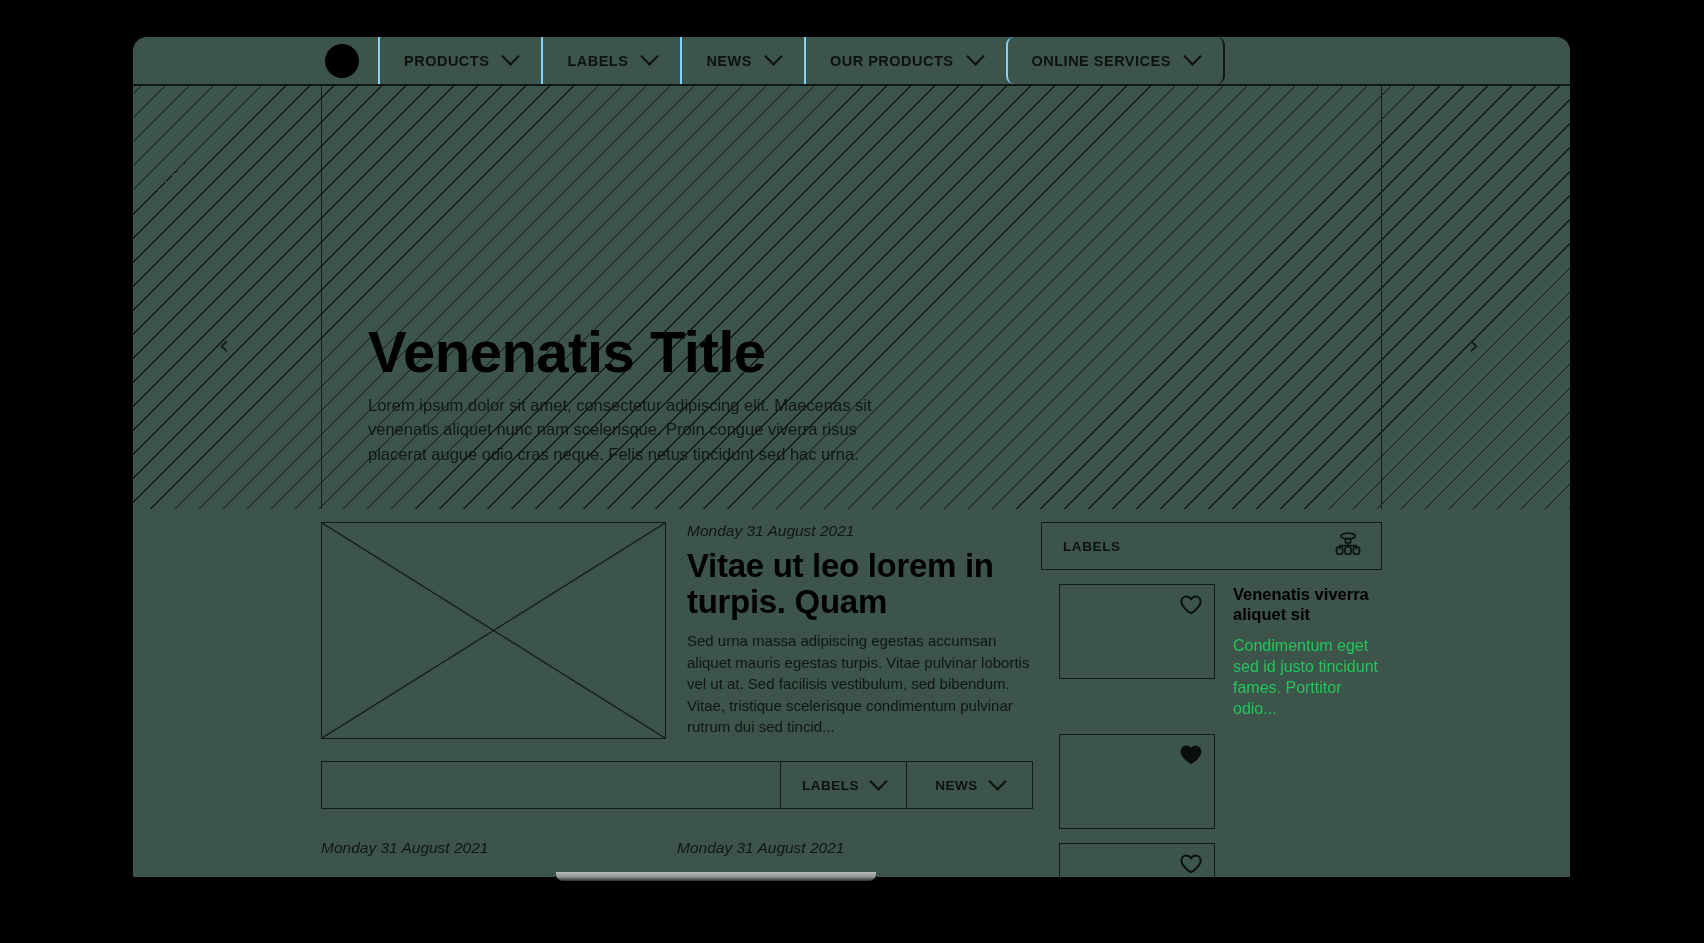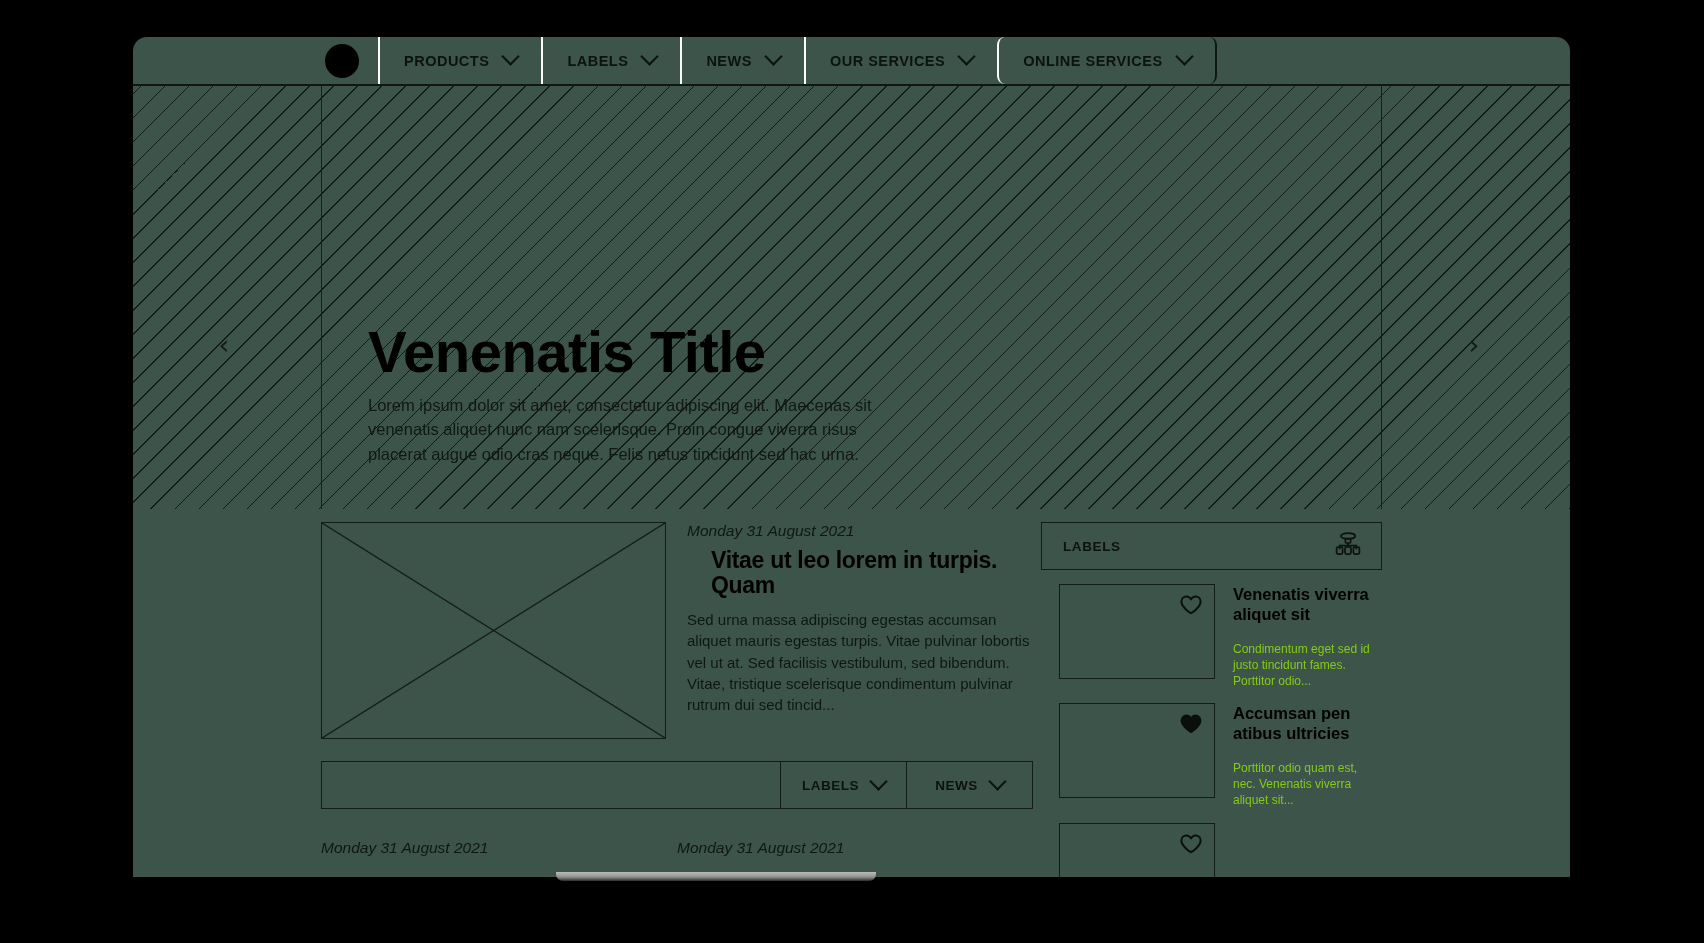"PRODUCTS" .nav-item { border-left: 2px solid #ffffff -> 2px solid #7dd3fc }
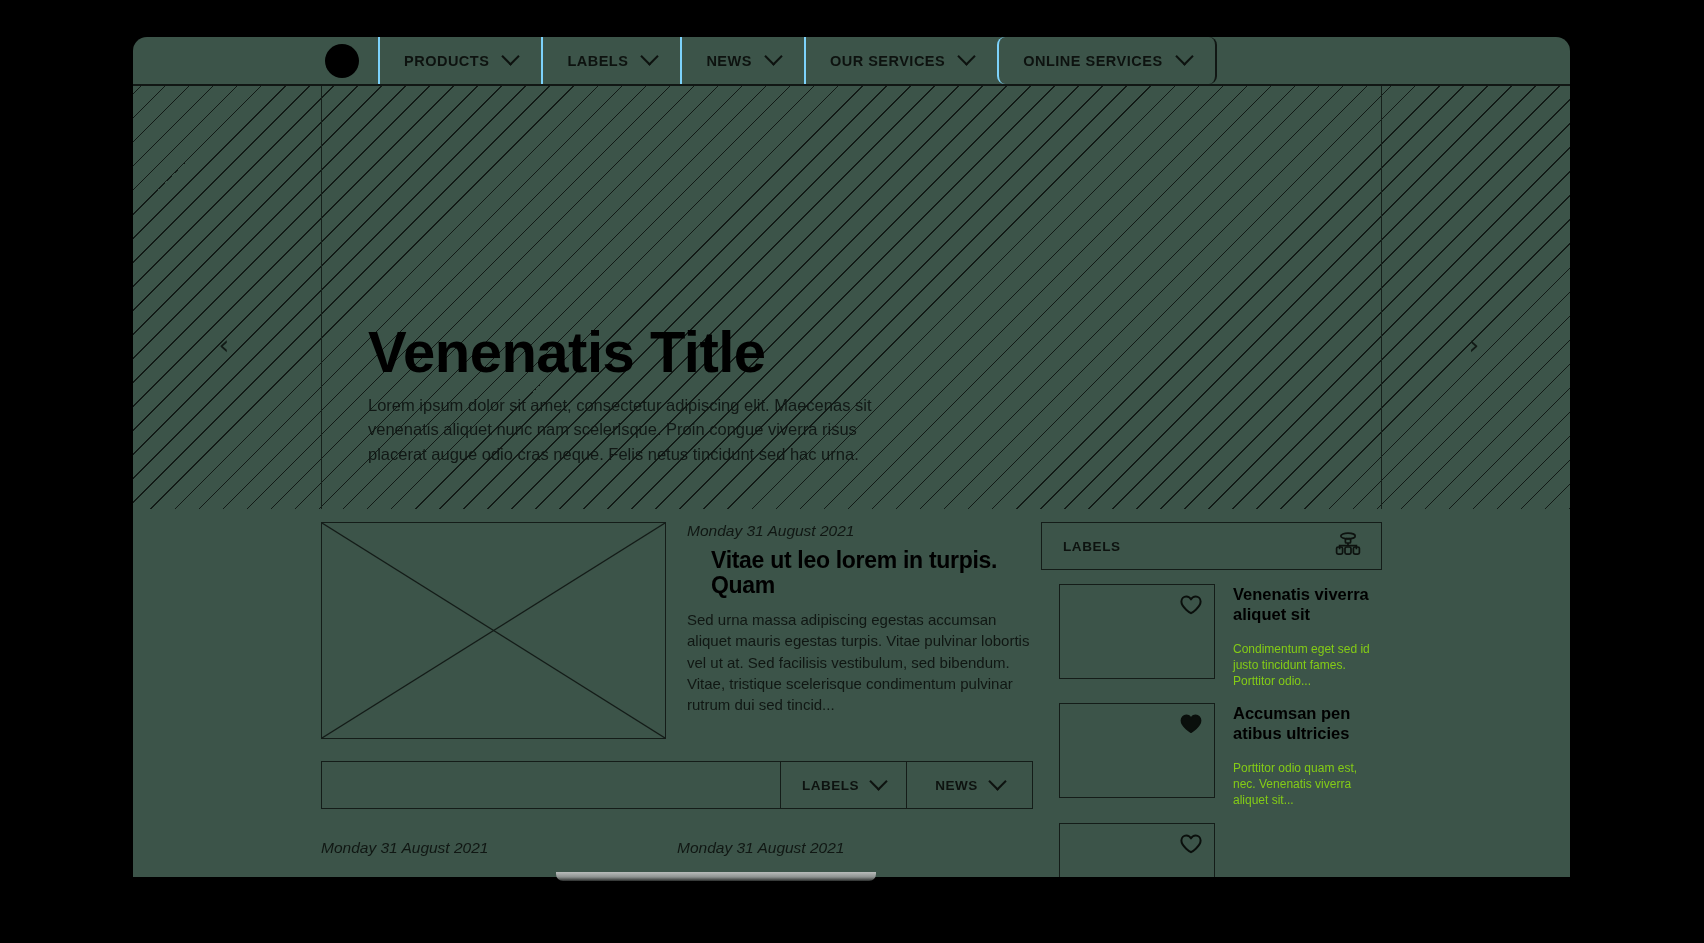"OUR SERVICES" span { text: SERVICES -> PRODUCTS }
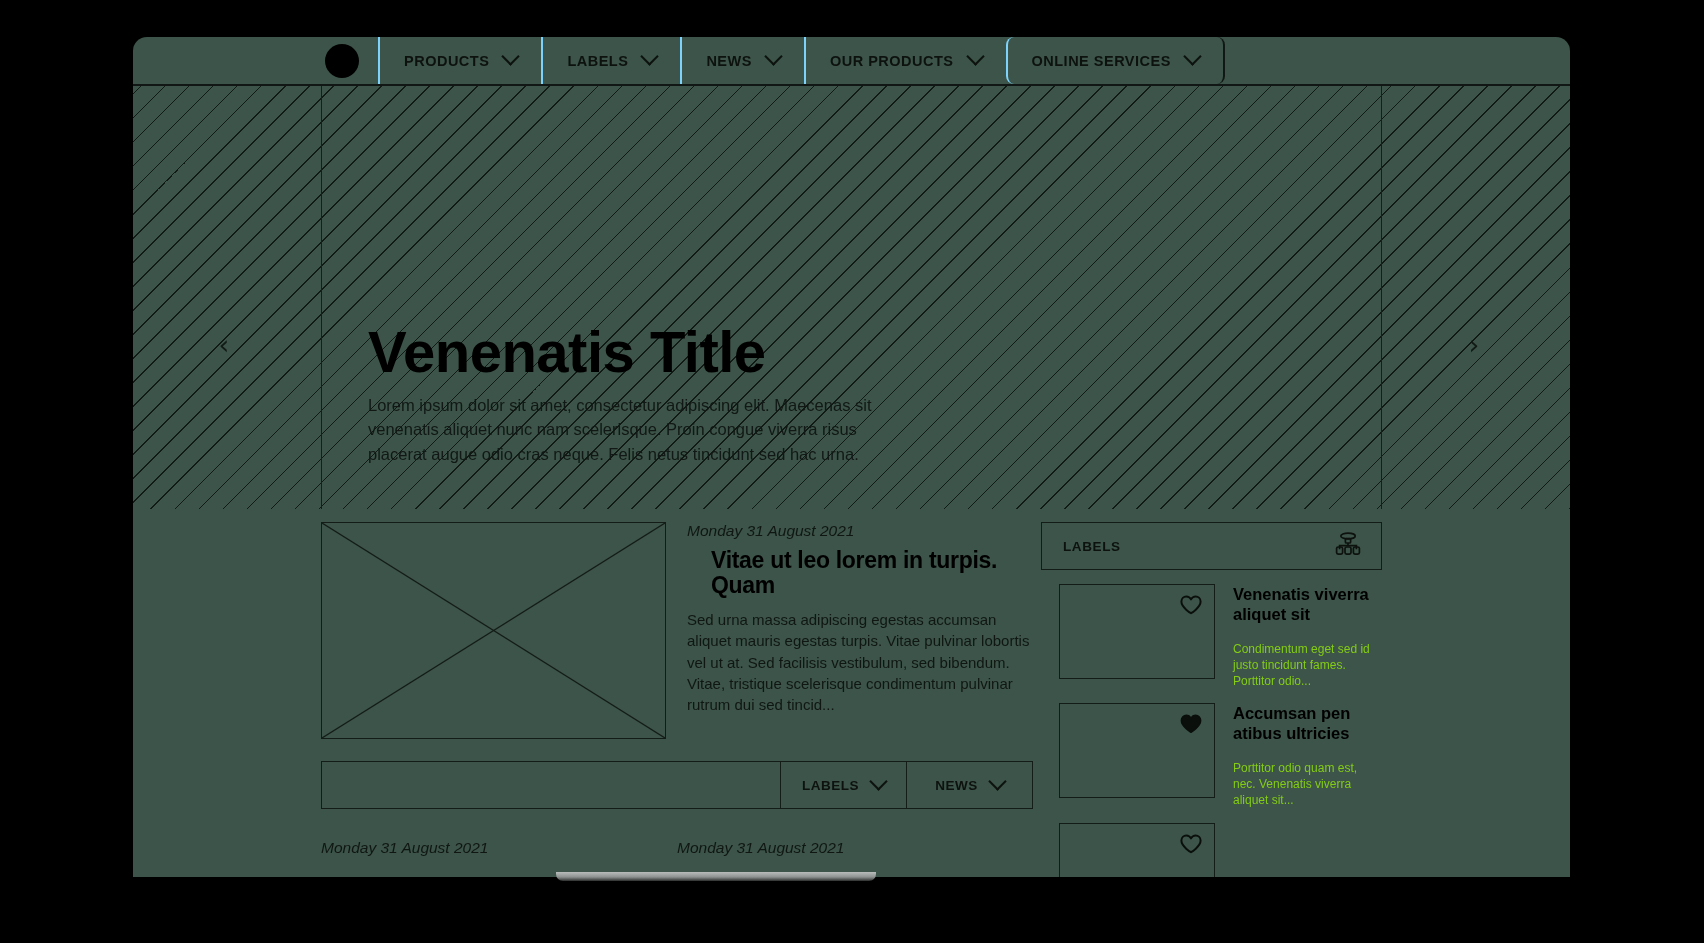"Vitae ut leo lorem in" #feature-title { font-size: 23px -> 33px; margin-left: 24px -> none }
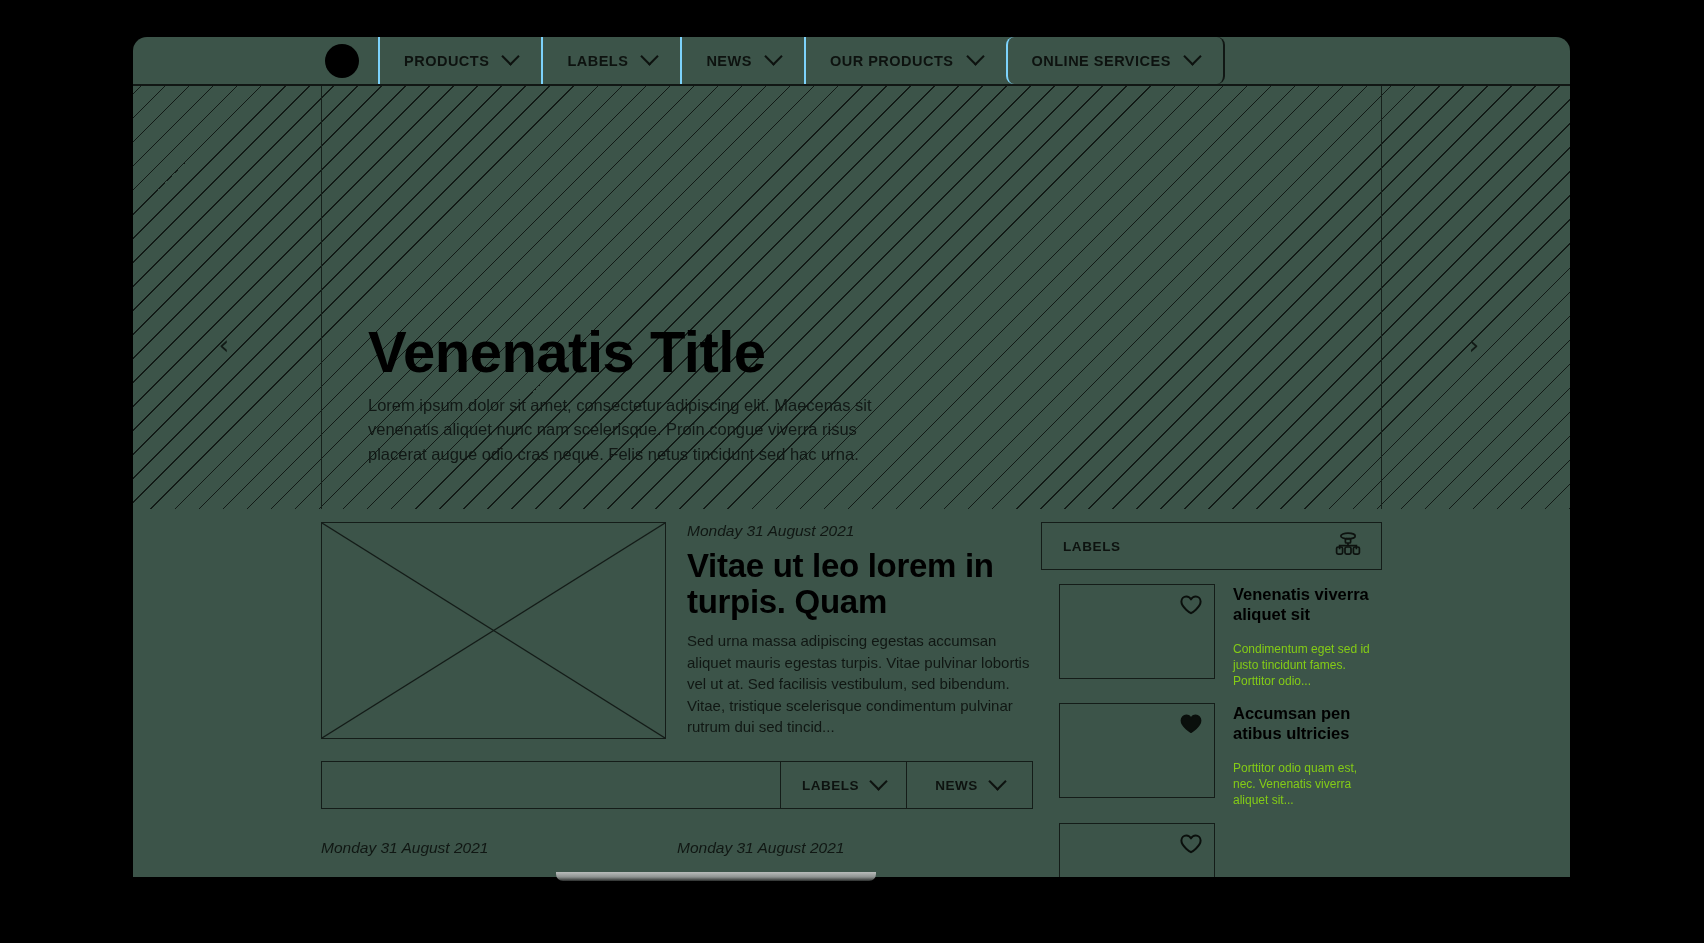"Condimentum eget sed id justo" .label-excerpt { color: #84cc16 -> #22c55e; font-size: 12px -> 16px; margin-top: 17px -> 10px }
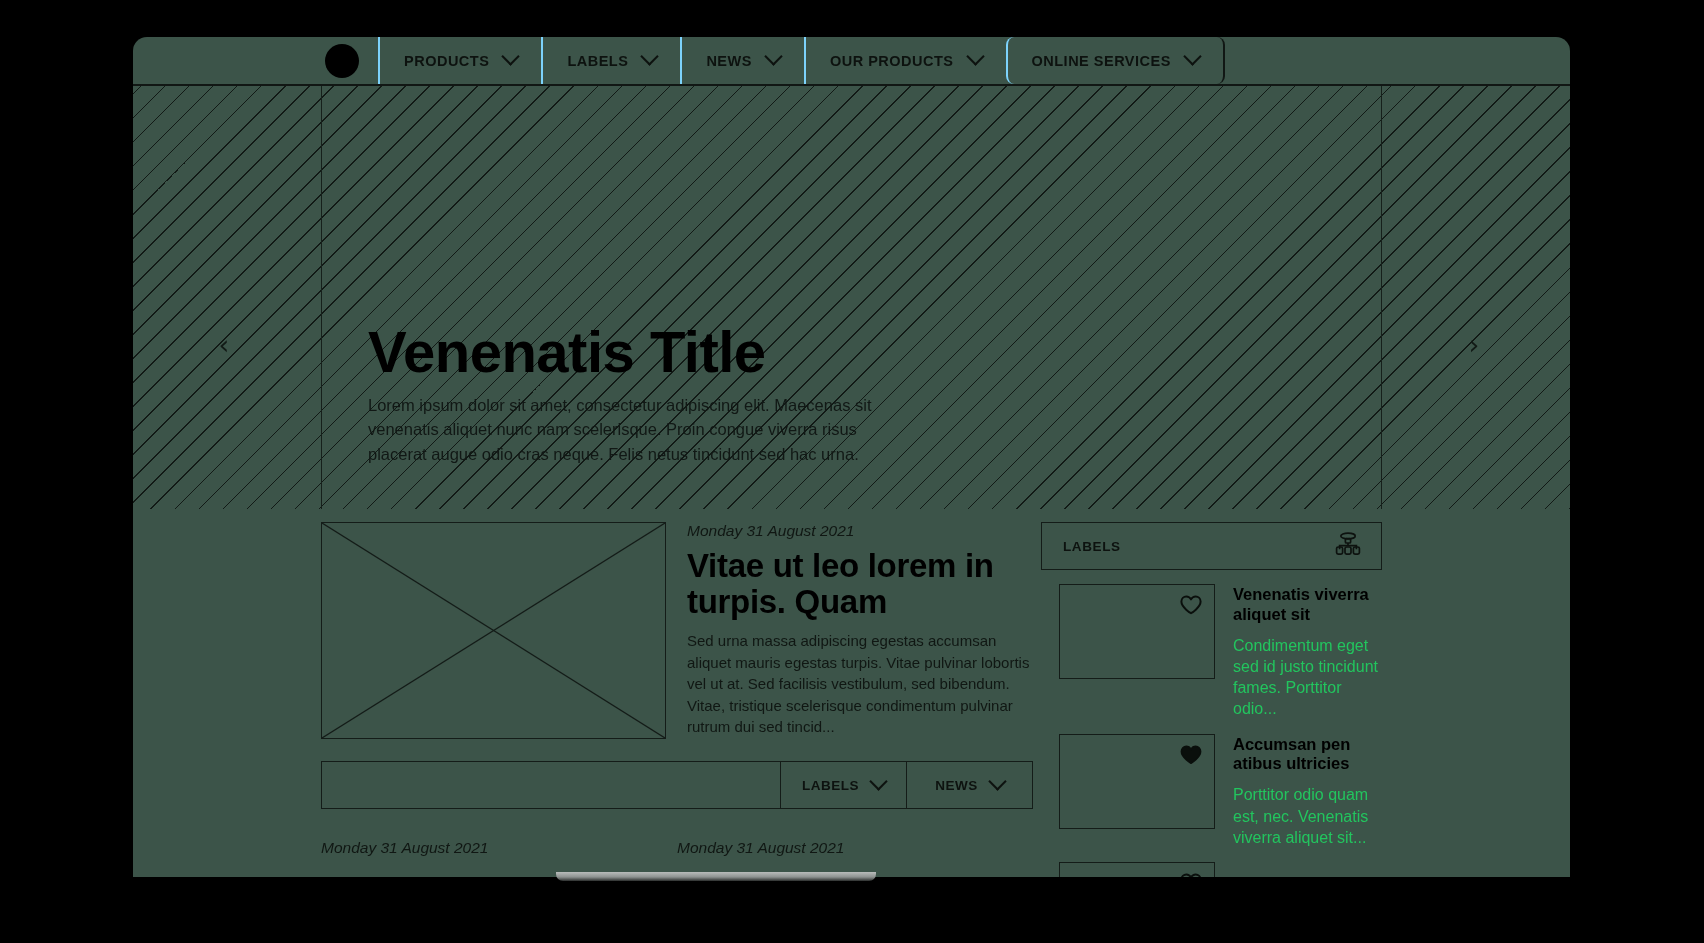"Accumsan pen atibus ultricies" div.label-body { html: <div> <div>Accumsan pen atibus ultricies</div> <div>Porttitor odio quam est, nec. Venenatis viverra aliquet sit...</div> </div> -> none }
